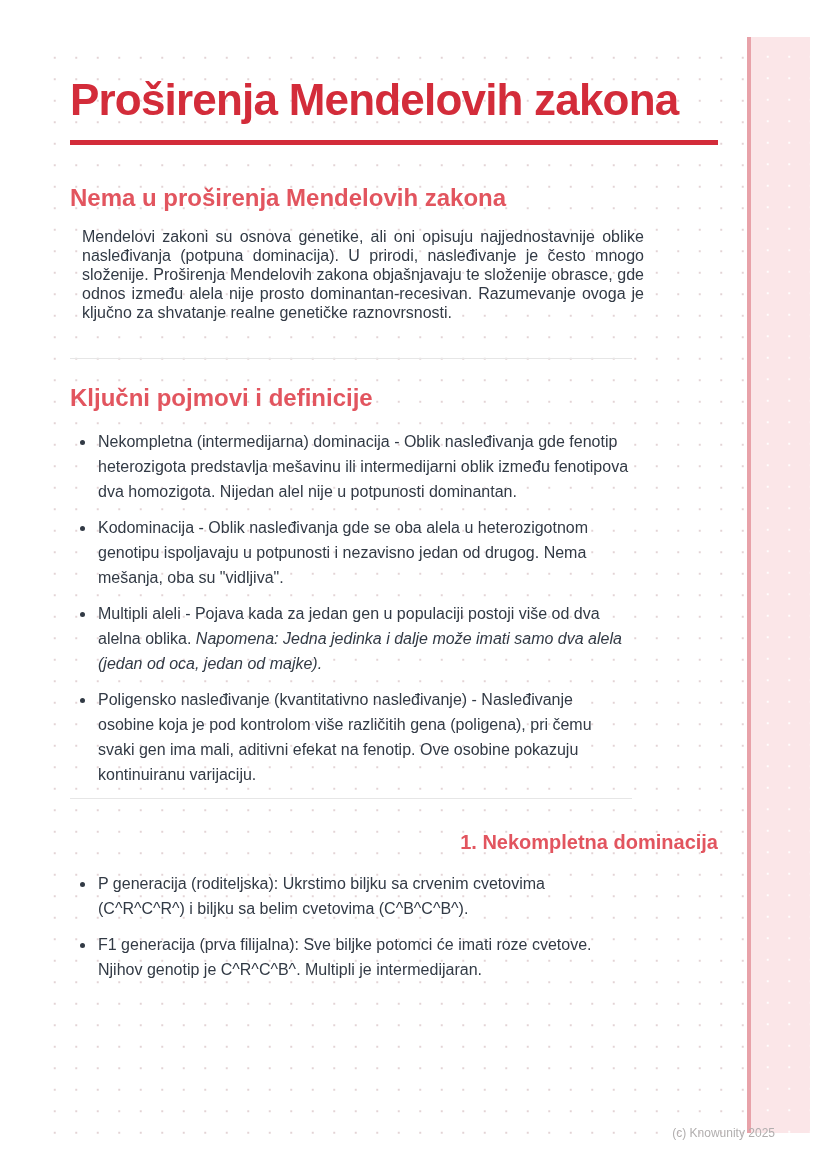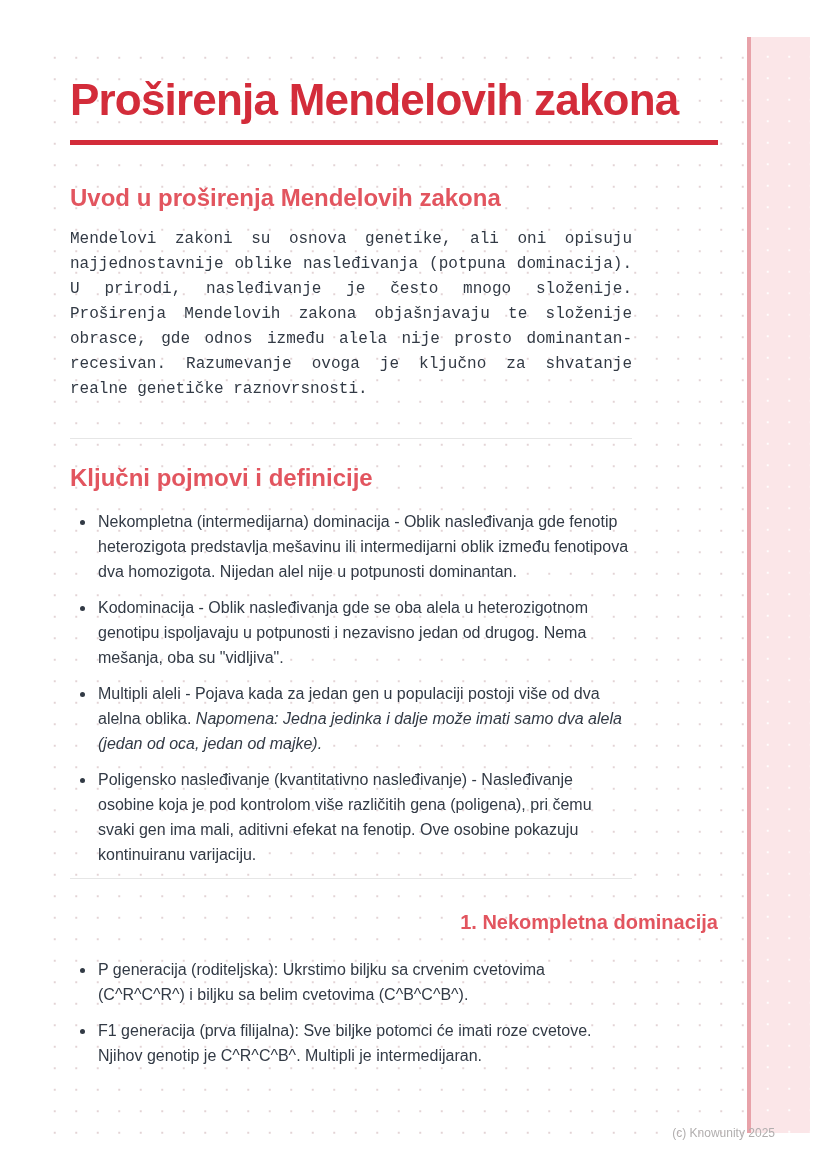"Uvod u proširenja Mendelovih zakona" h2.sec { text: Uvod -> Nema }
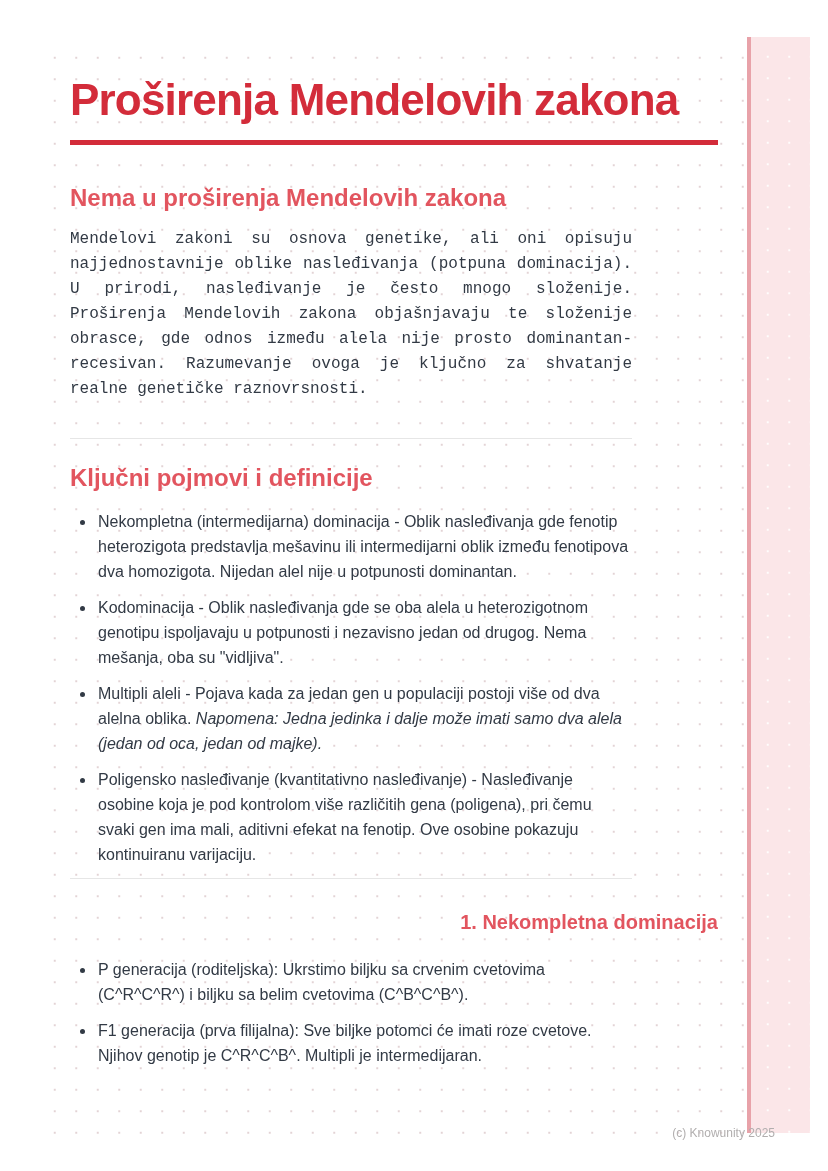"Mendelovi zakoni su osnova genetike," p.body { font-family: Liberation Mono, monospace -> none; line-height: 25px -> 19px; margin: 14px 0 0 -> 14px 12px 0 }
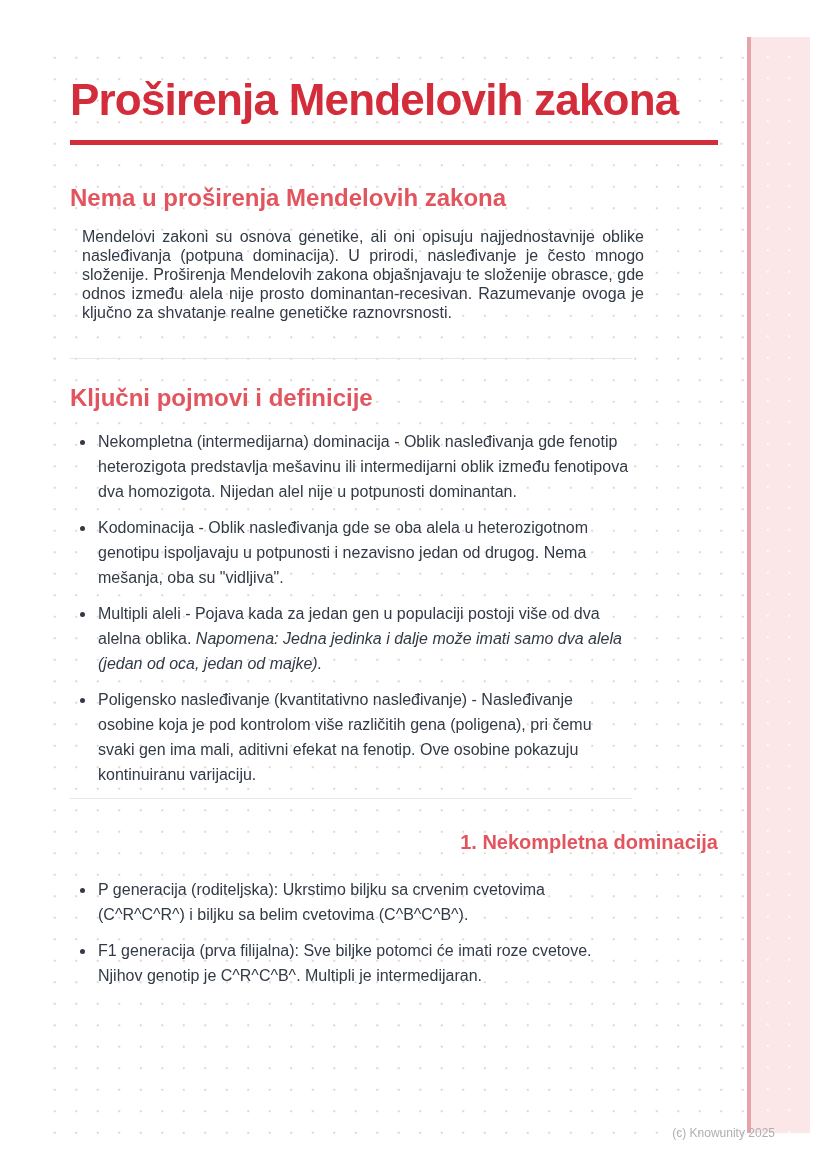"P generacija (roditeljska): Ukrstimo" ul.list.list2 { margin-top: 22px -> 16px }
